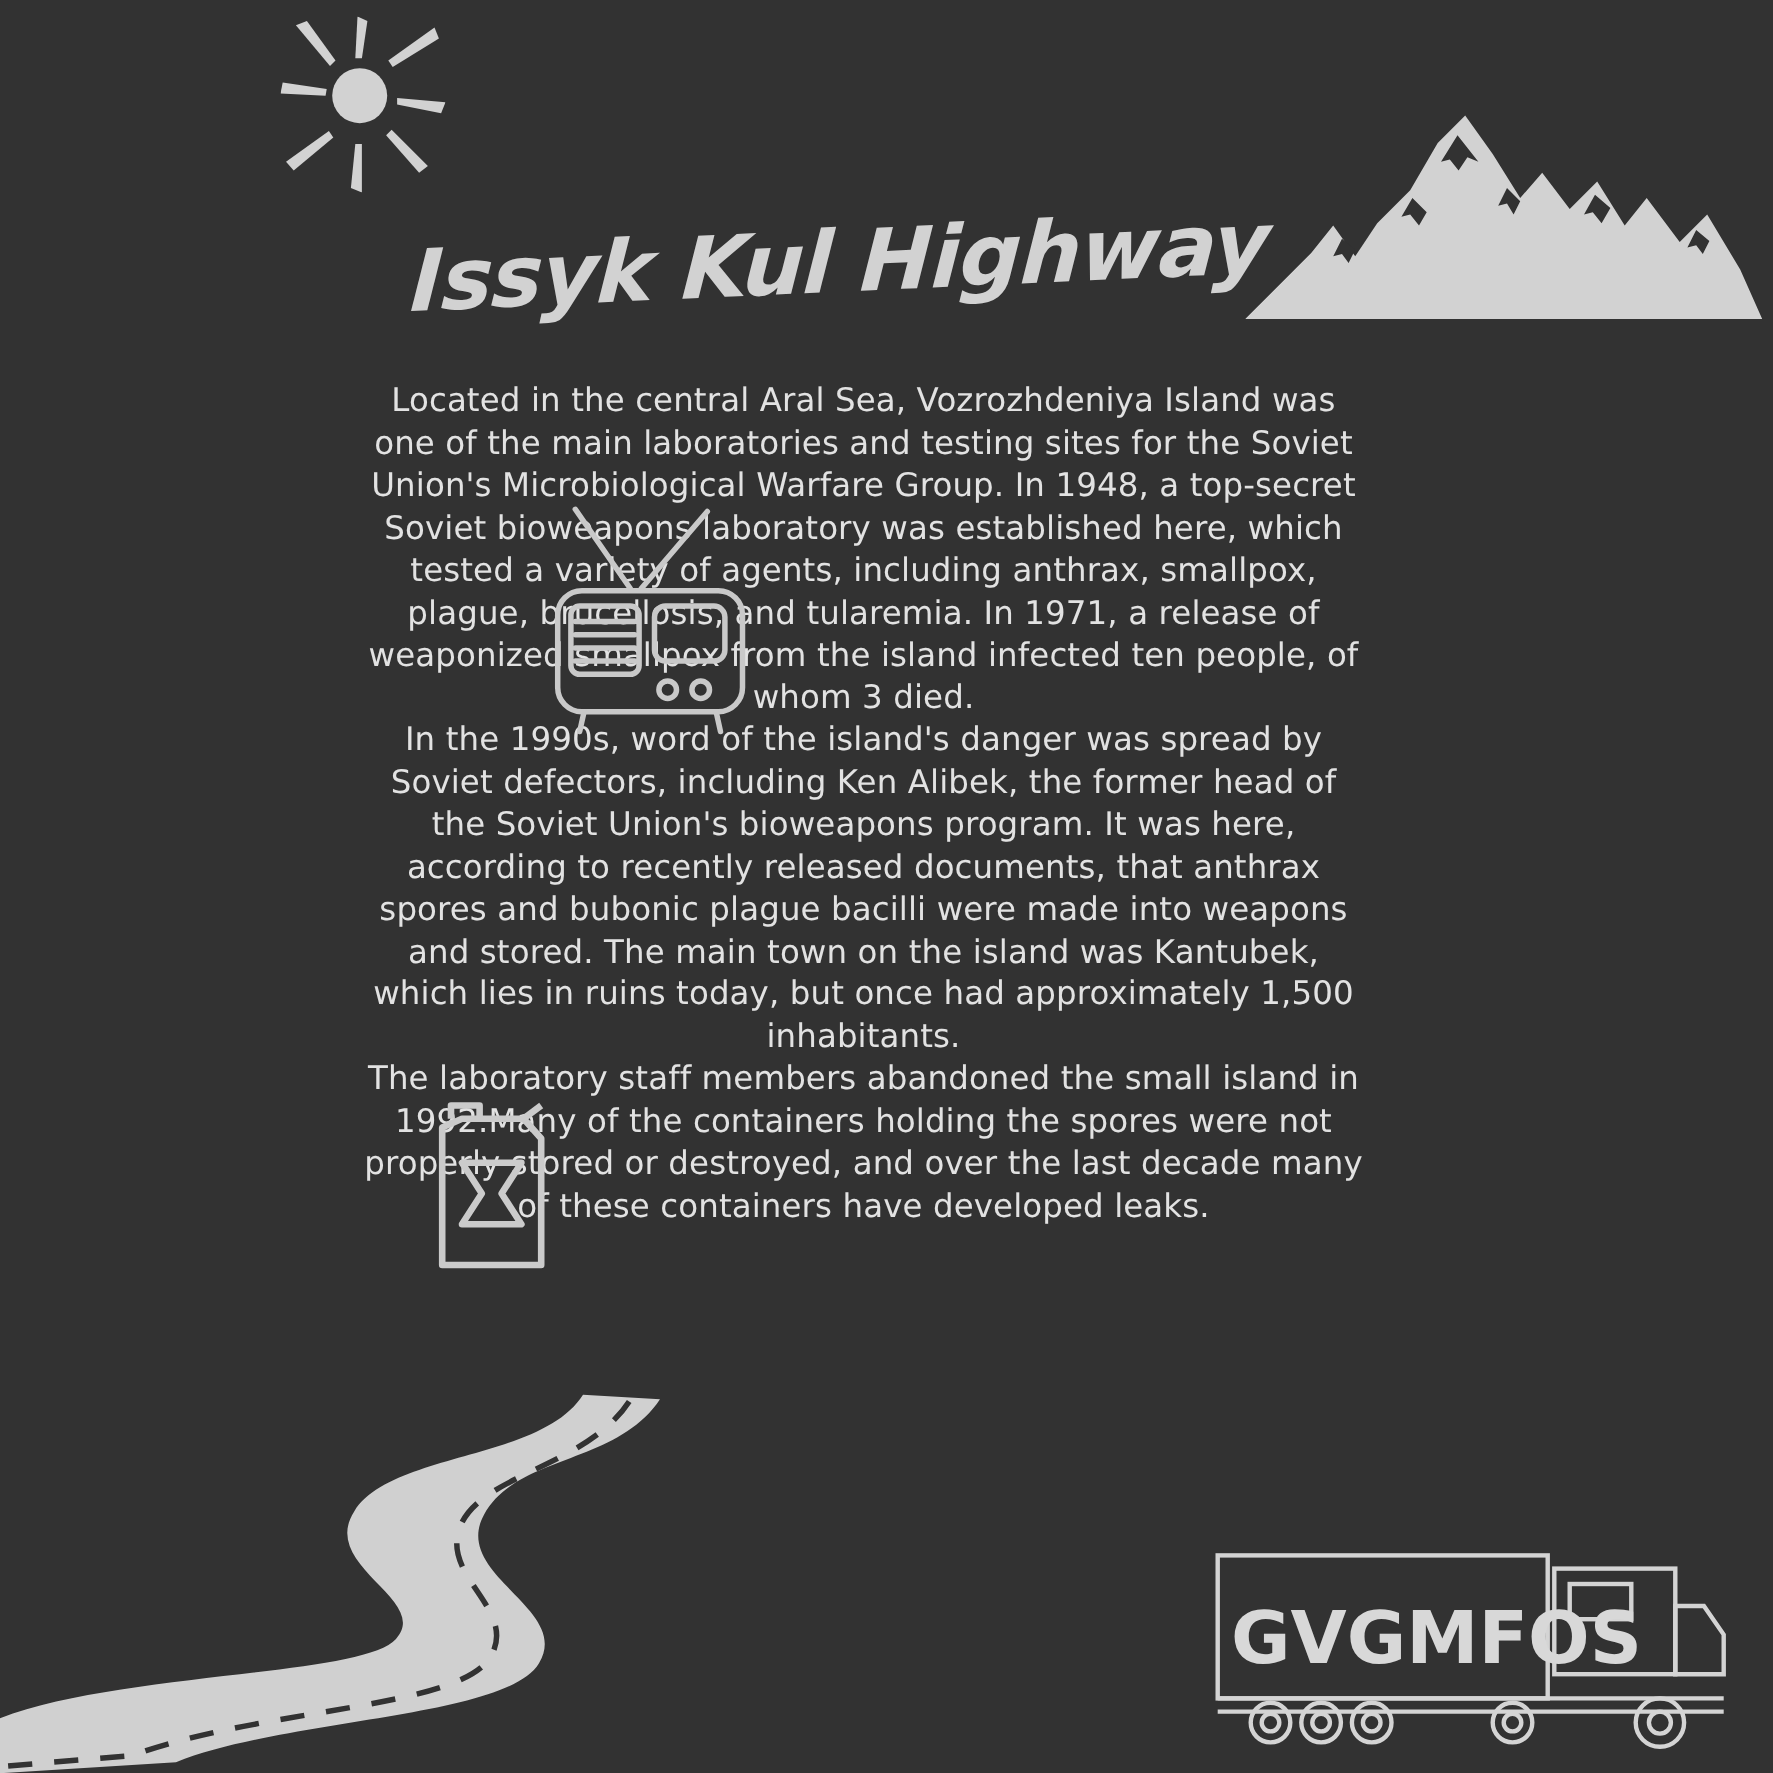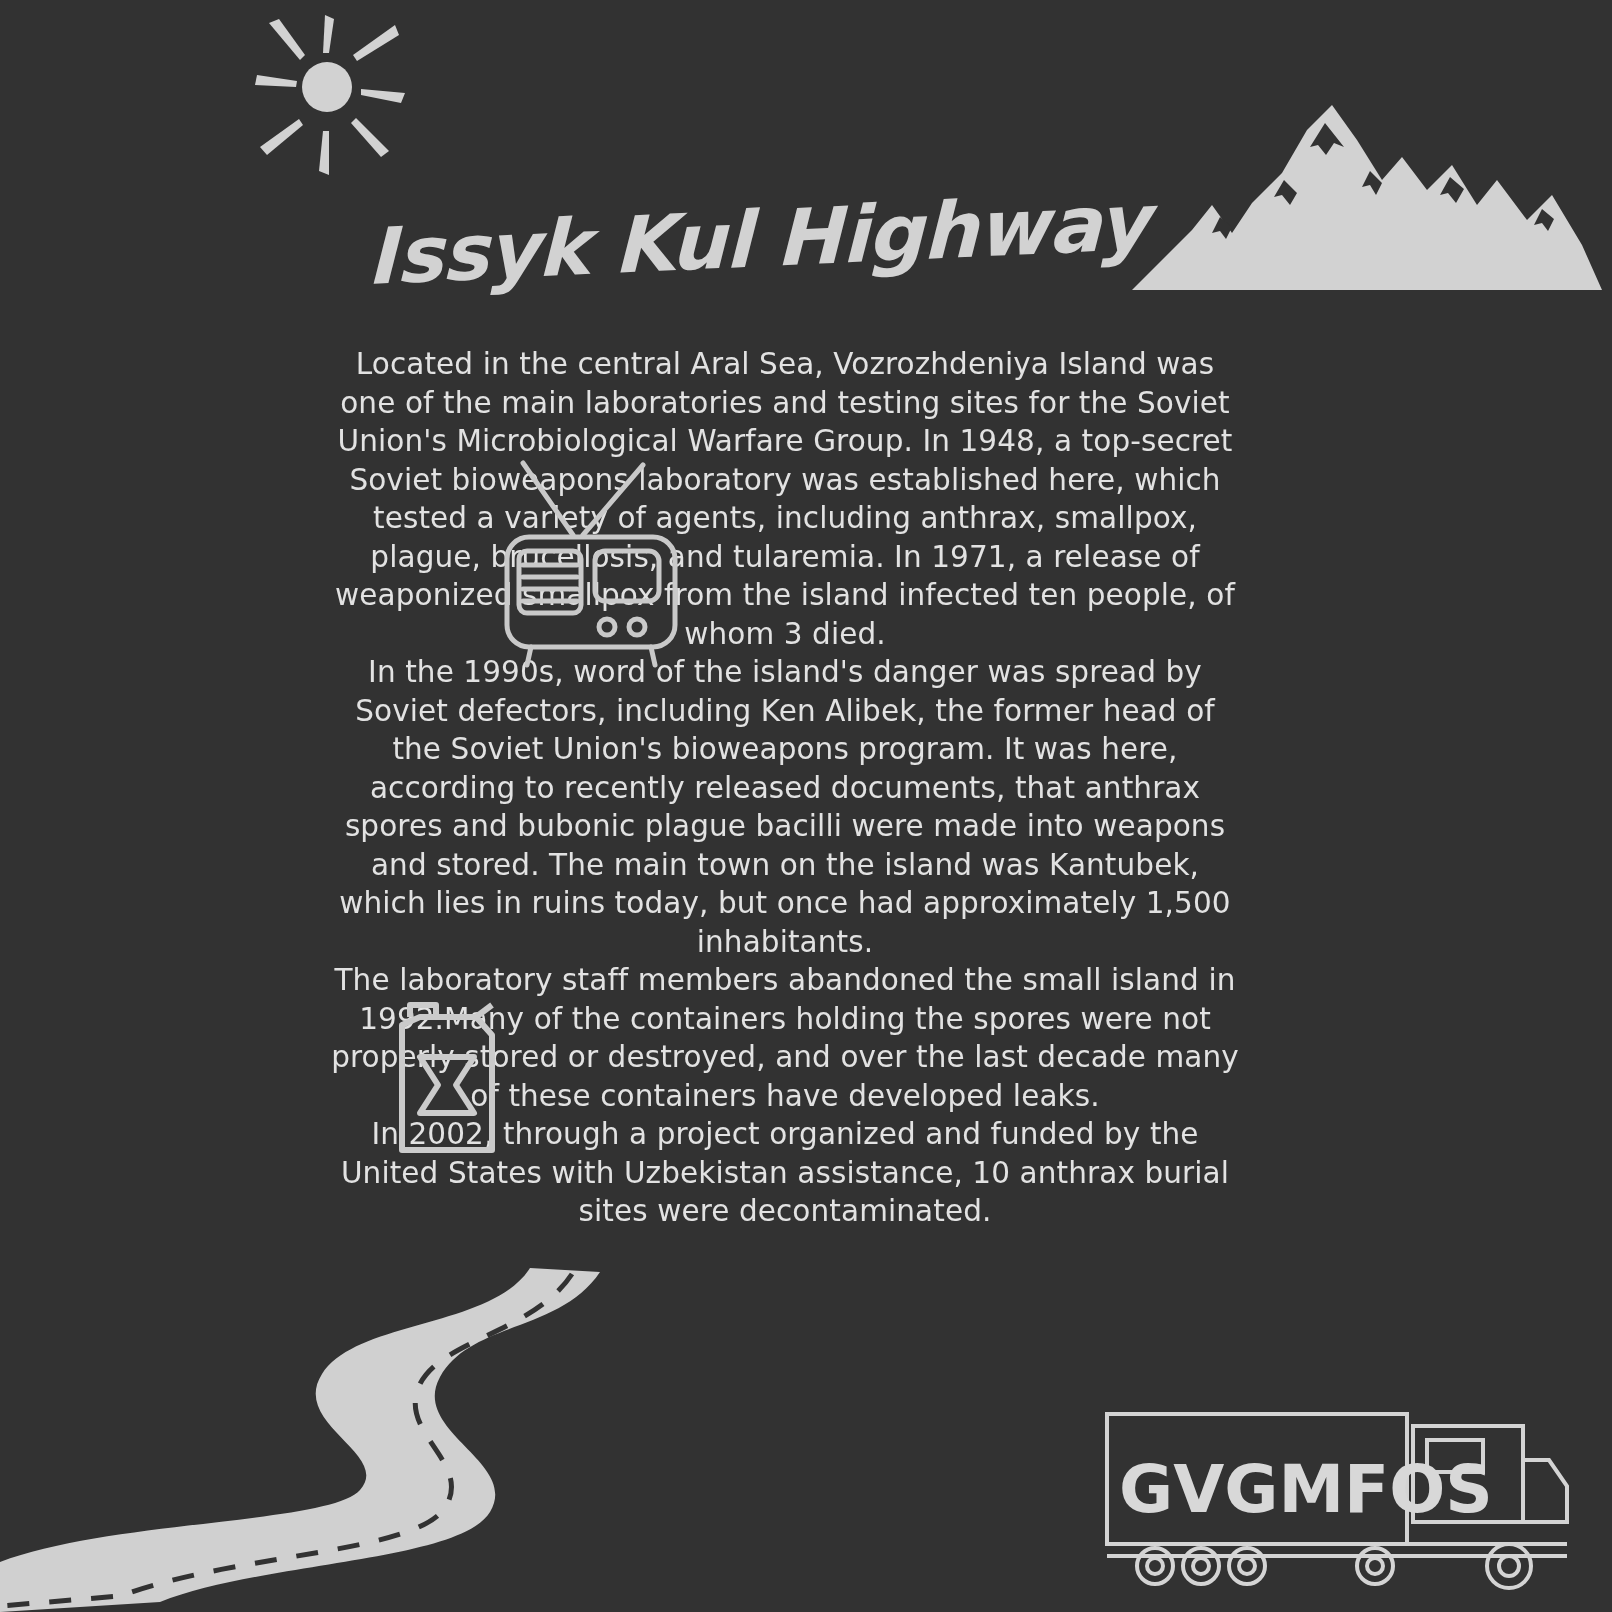"In 2002, through a project" p { html: <p>In 2002, through a project organized and funded by the United States with Uzbekistan assistance, 10 anthrax burial sites were decontaminated.</p> -> none }
